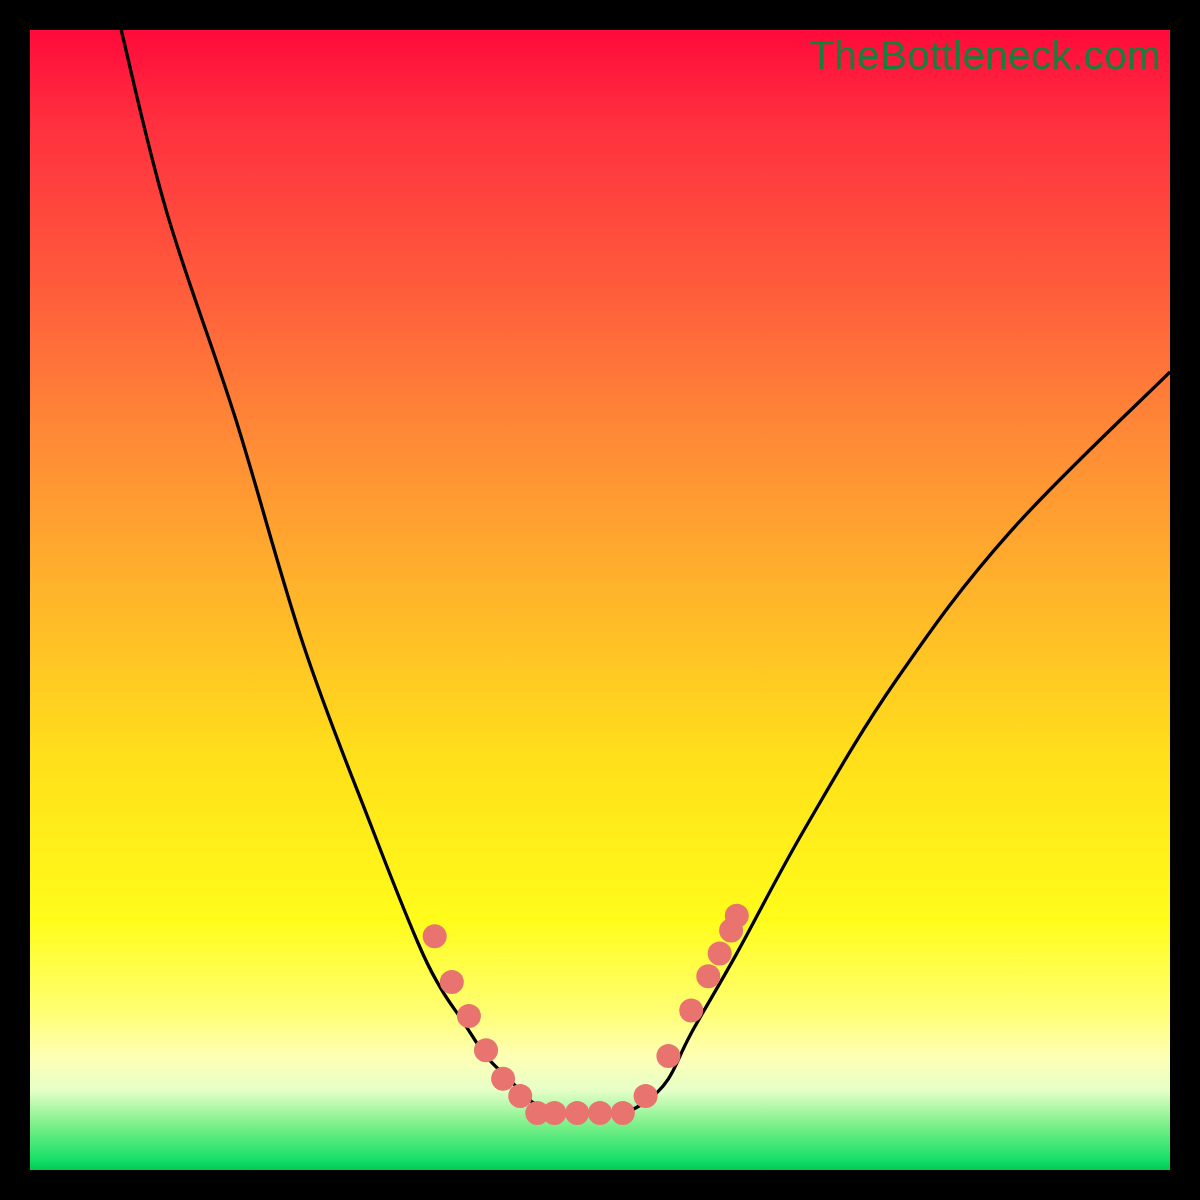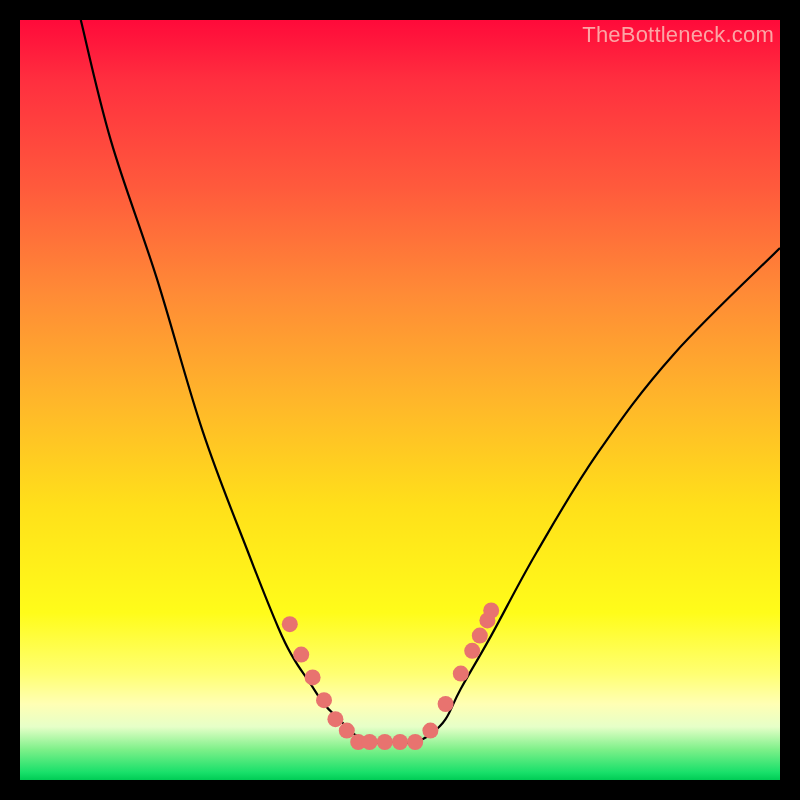"TheBottleneck.com" .watermark { color: #fca5a5 -> #15803d; font-size: 22px -> 27px }
